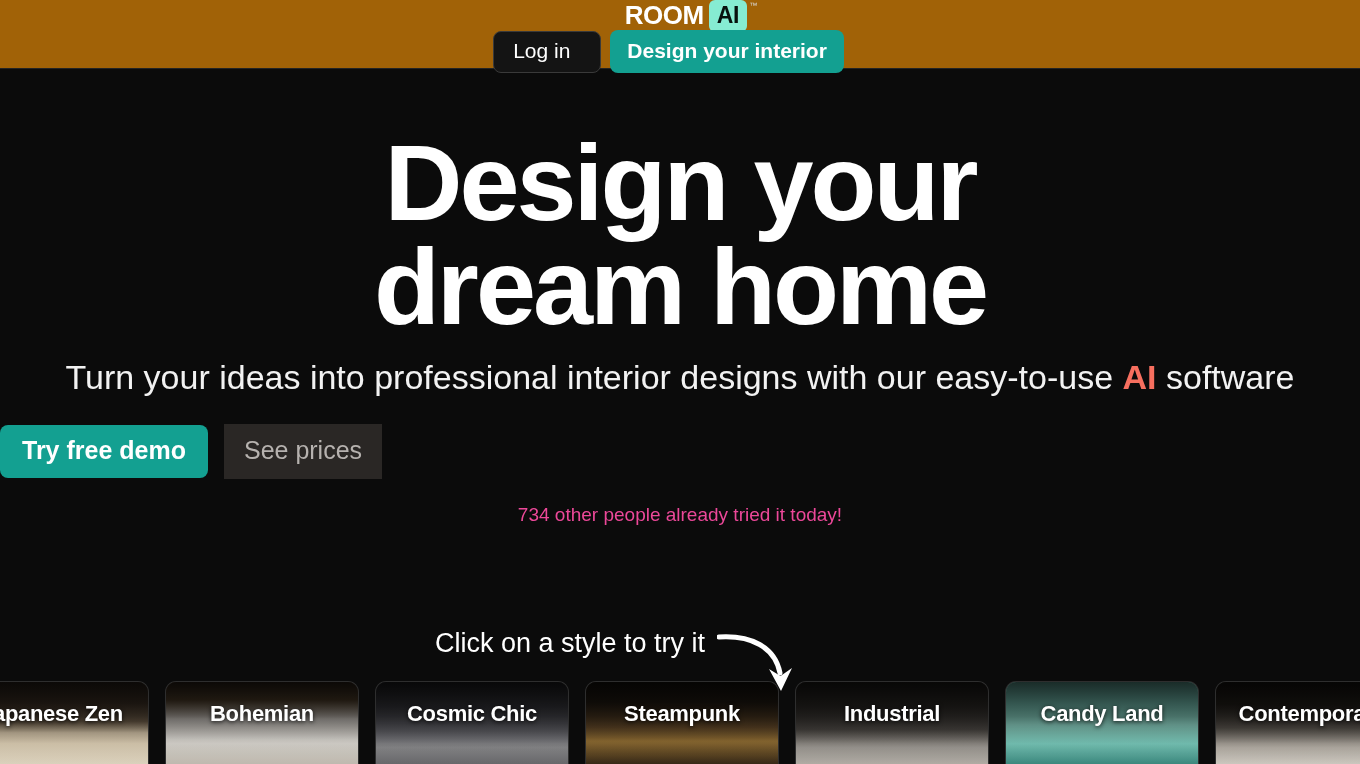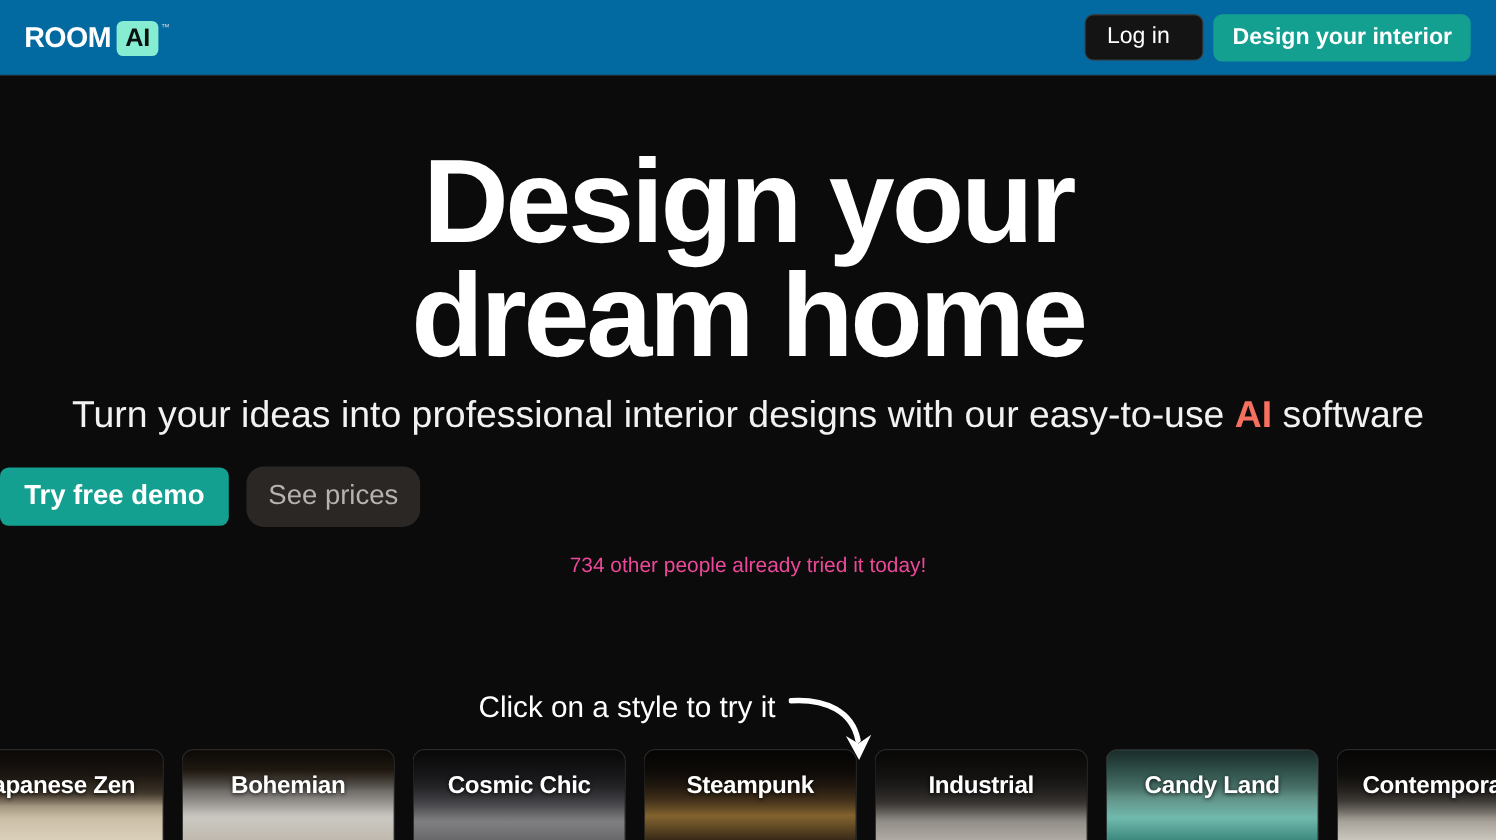"ROOM" .header { background: #0369a1 -> #a16207; flex-direction: none -> column }
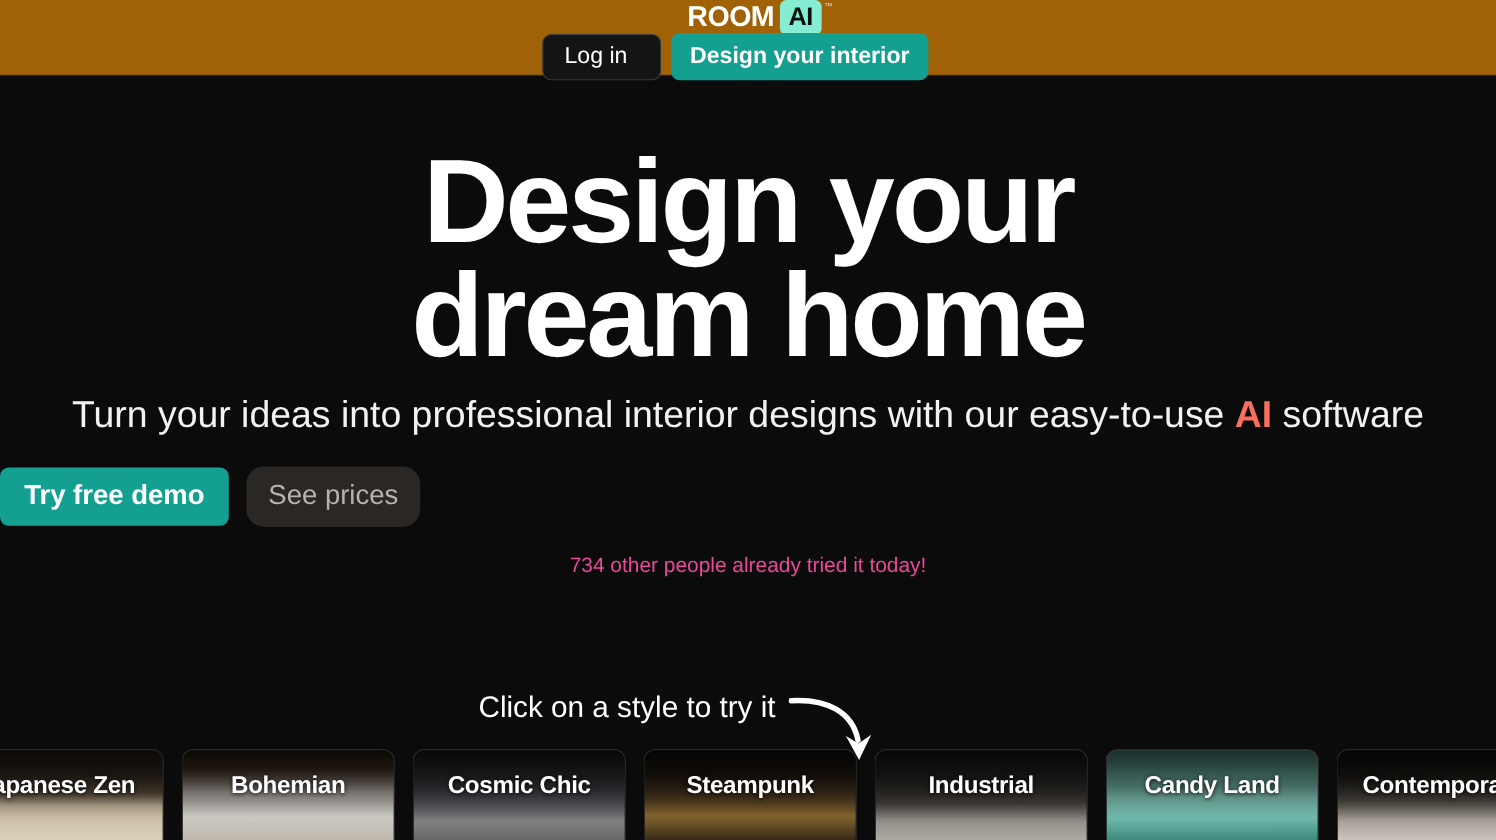"See prices" .btn-prices { border-radius: 16px -> 0 }
